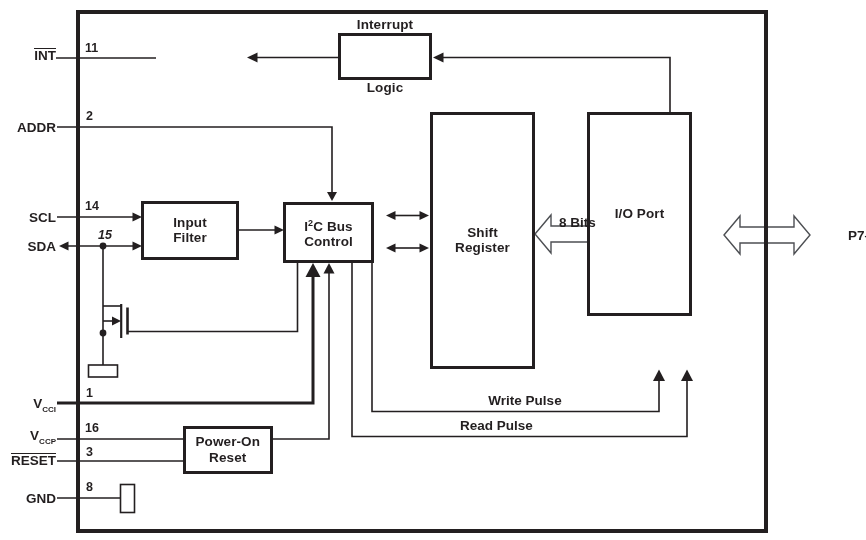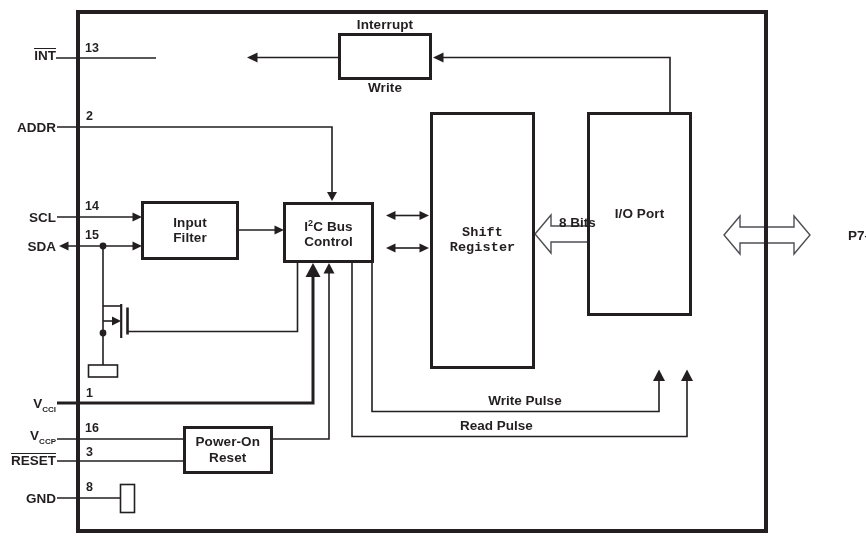"13" div.pin-num { text: 13 -> 11 }
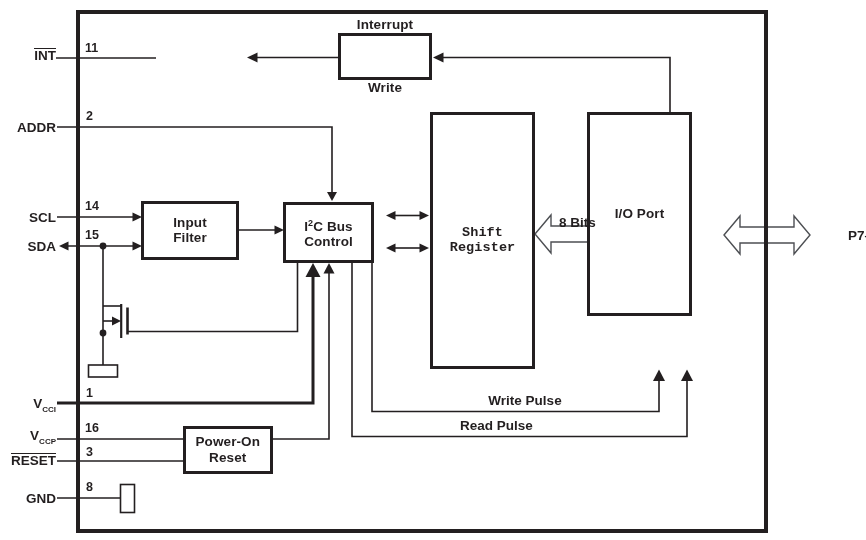"Write" span { text: Write -> Logic }
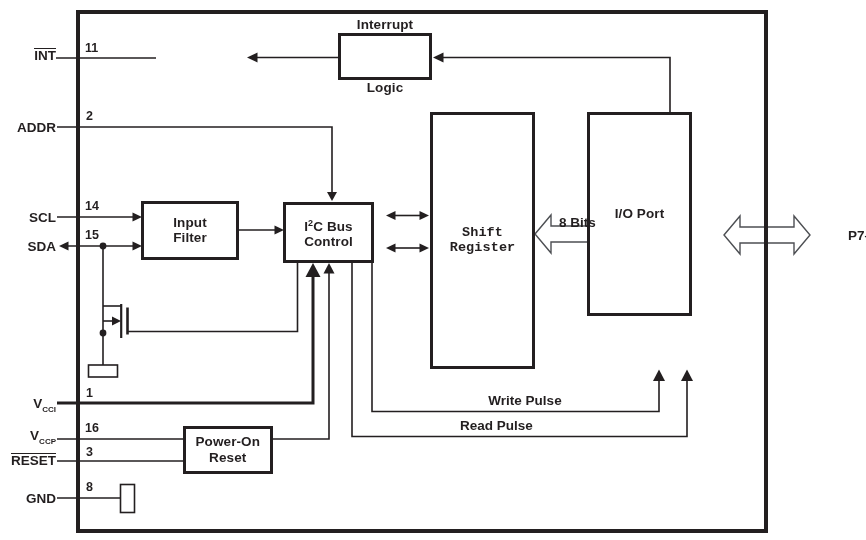"15" div.pin-num { font-style: none -> italic; left: 85px -> 98px }
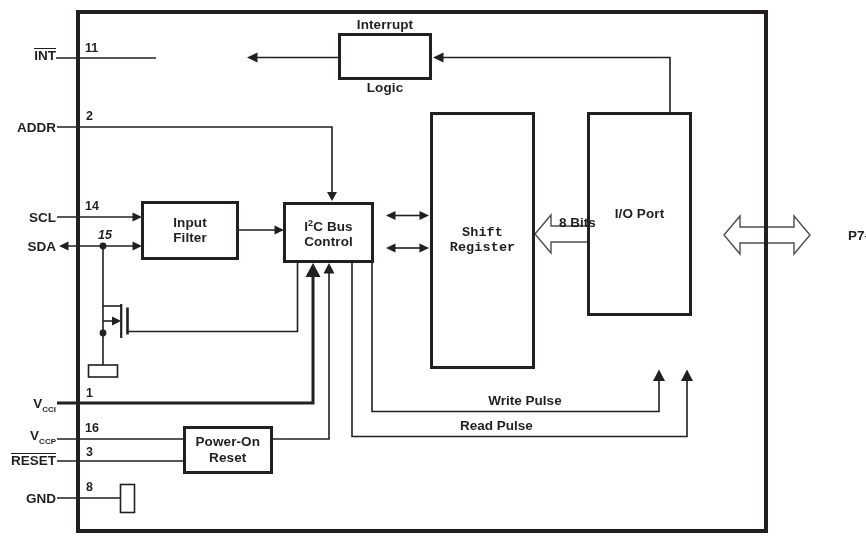"Shift" div.box { font-family: Liberation Mono, monospace -> none }
